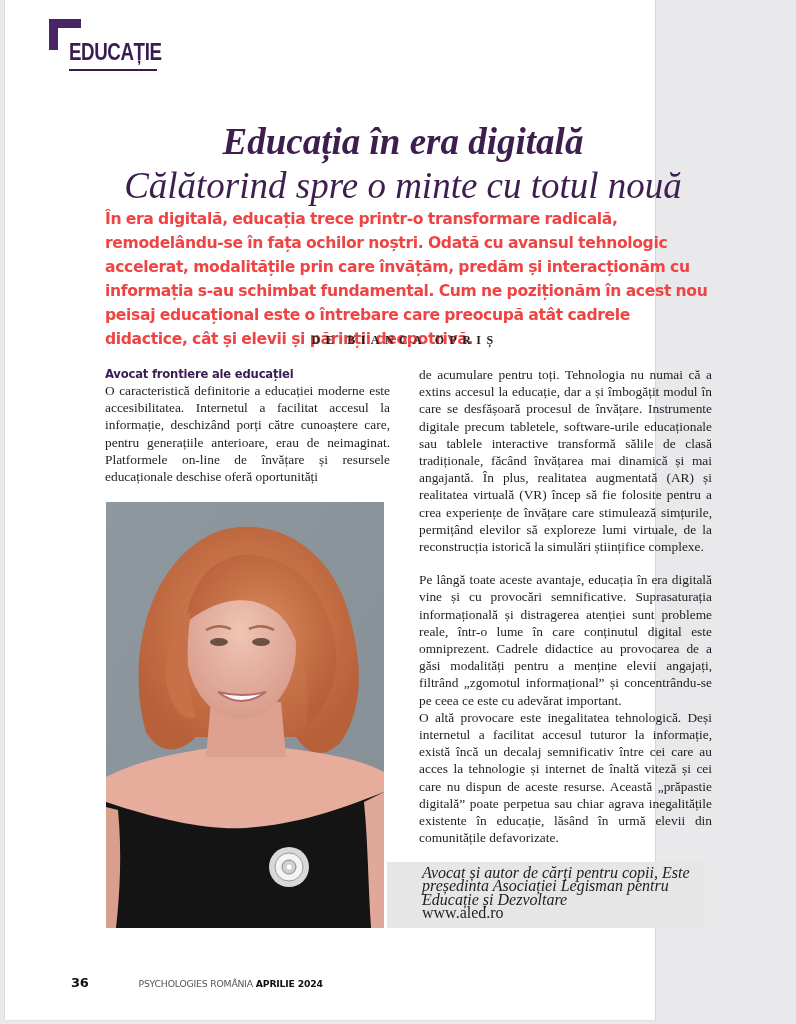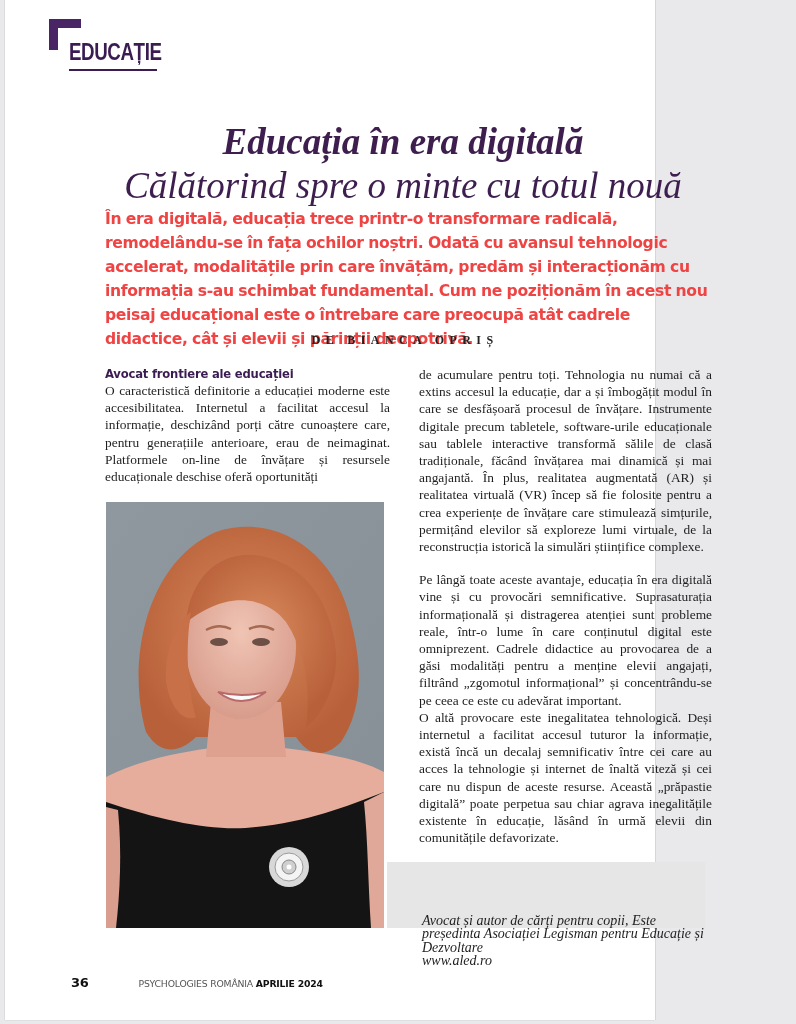"Avocat și autor de cărți" .bio .desc { font-size: 14px -> 16px; margin-top: 48px -> none }
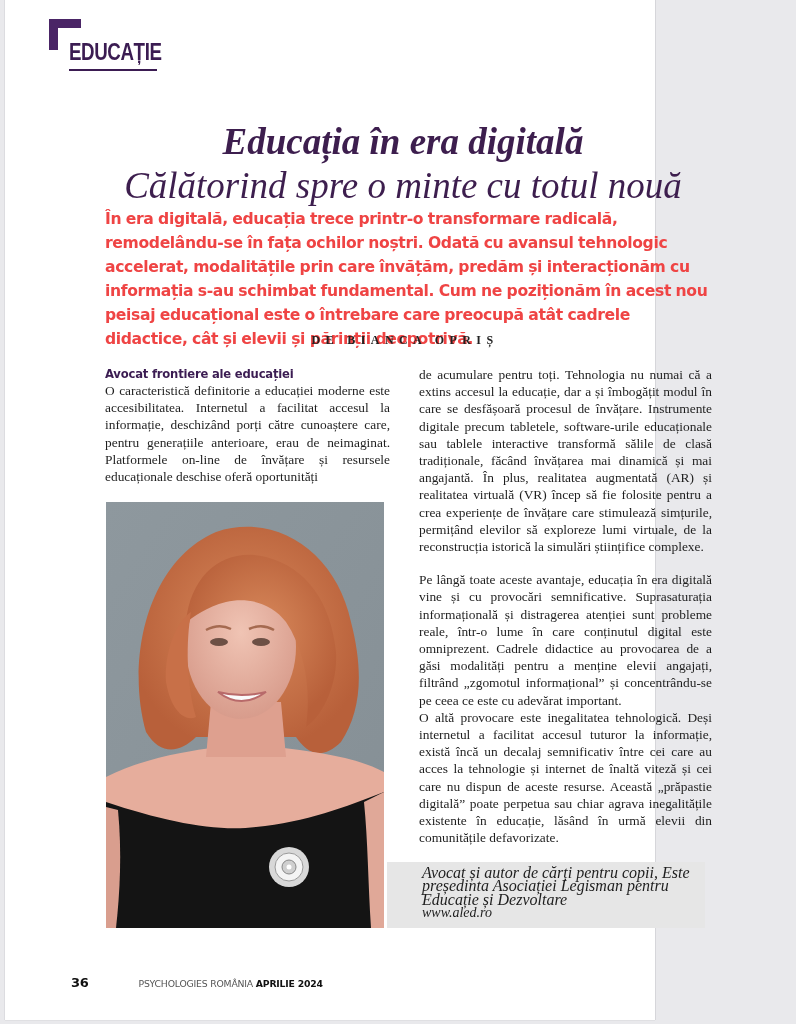"www.aled.ro" .bio .url { font-size: 14px -> 16px; font-style: italic -> none }
